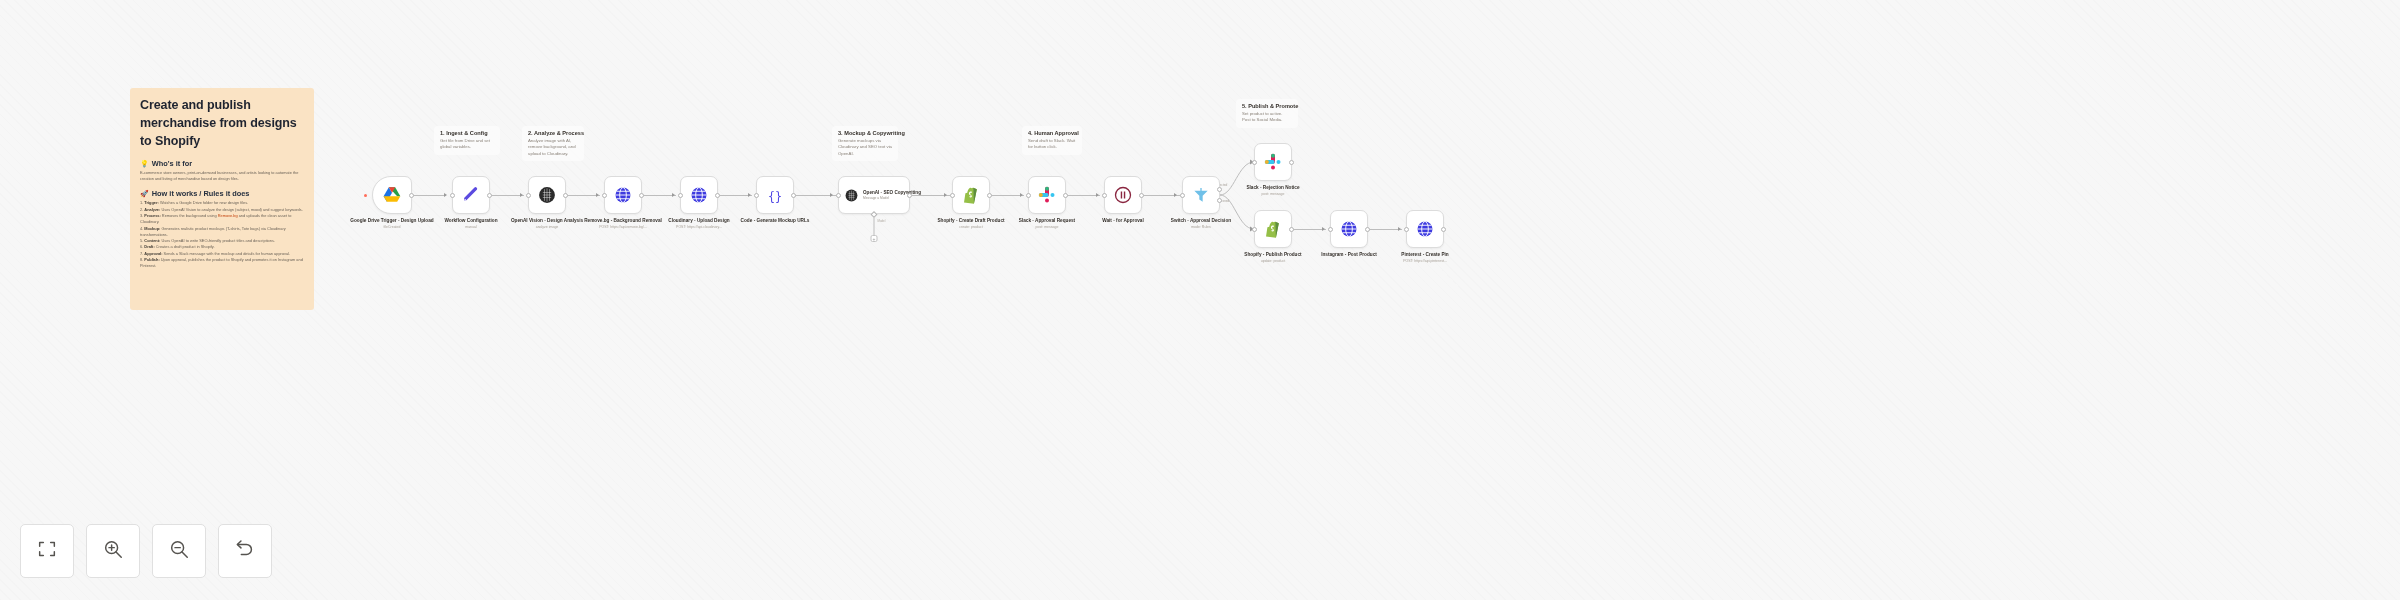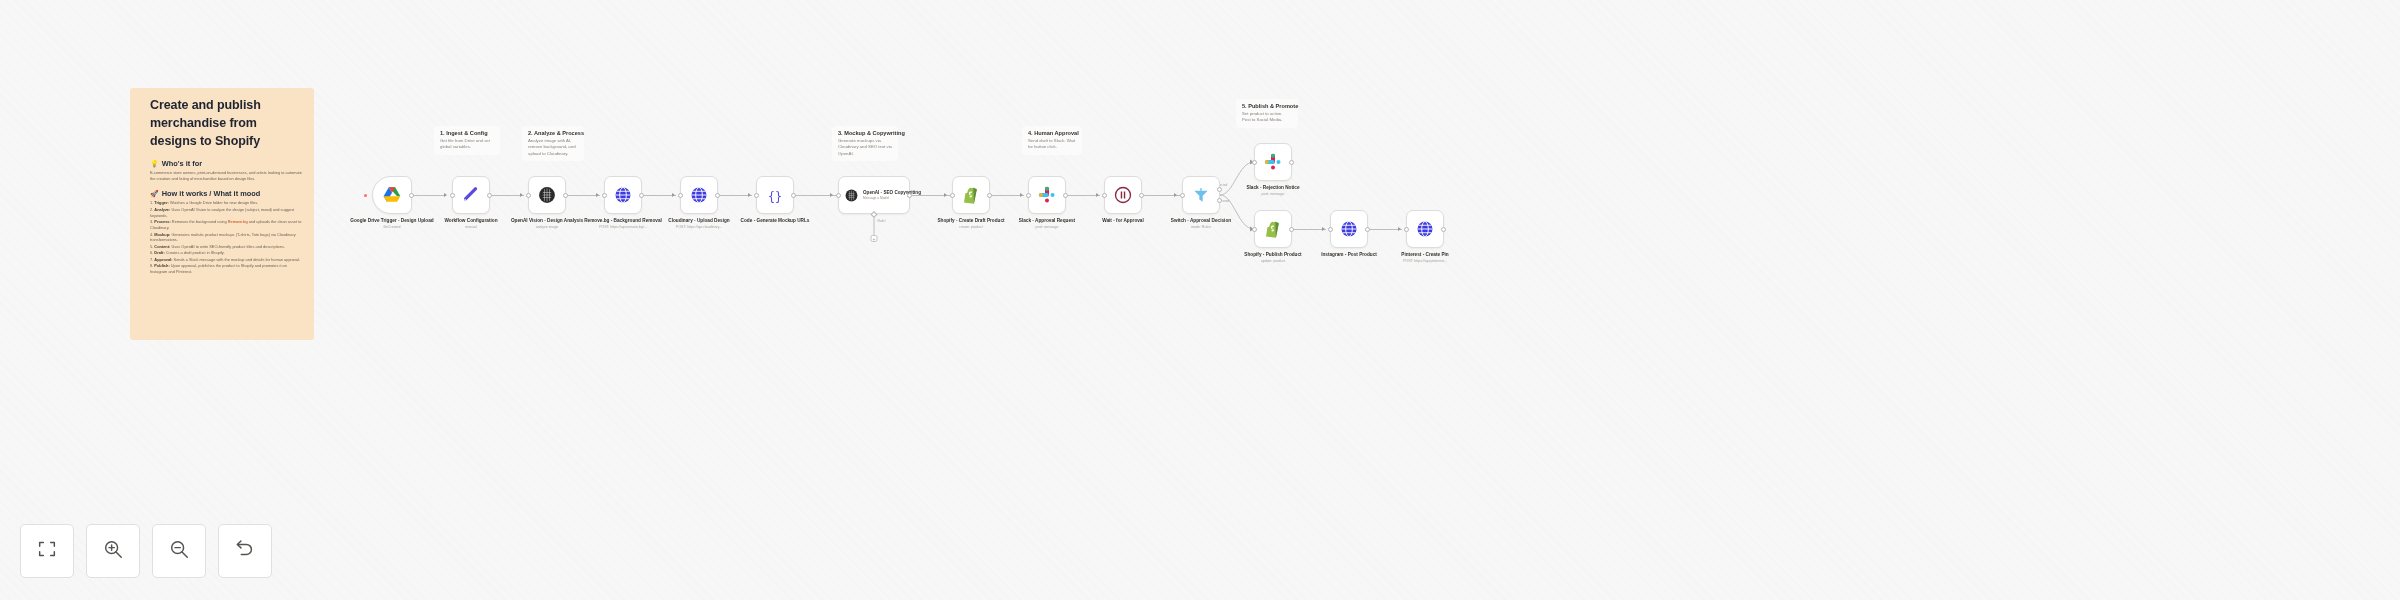"Create and publish merchandise from" #sticky { height: 252px -> 222px; padding: 9px 10px 6px 20px -> 9px 10px 6px 10px }
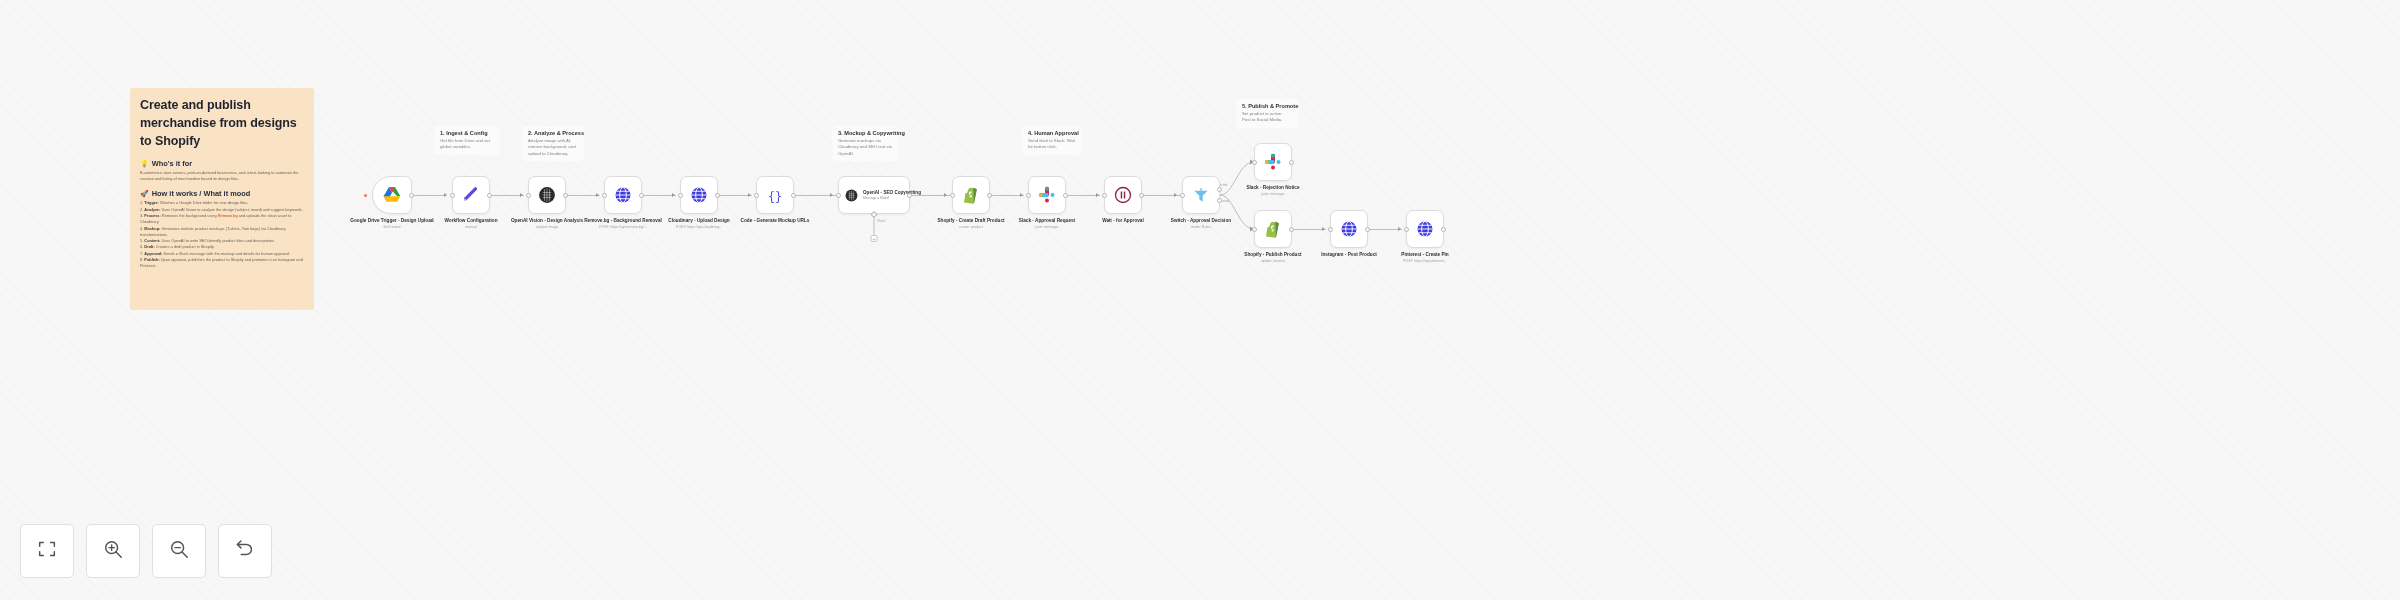"How it works / What" span { text: What it mood -> Rules it does }
